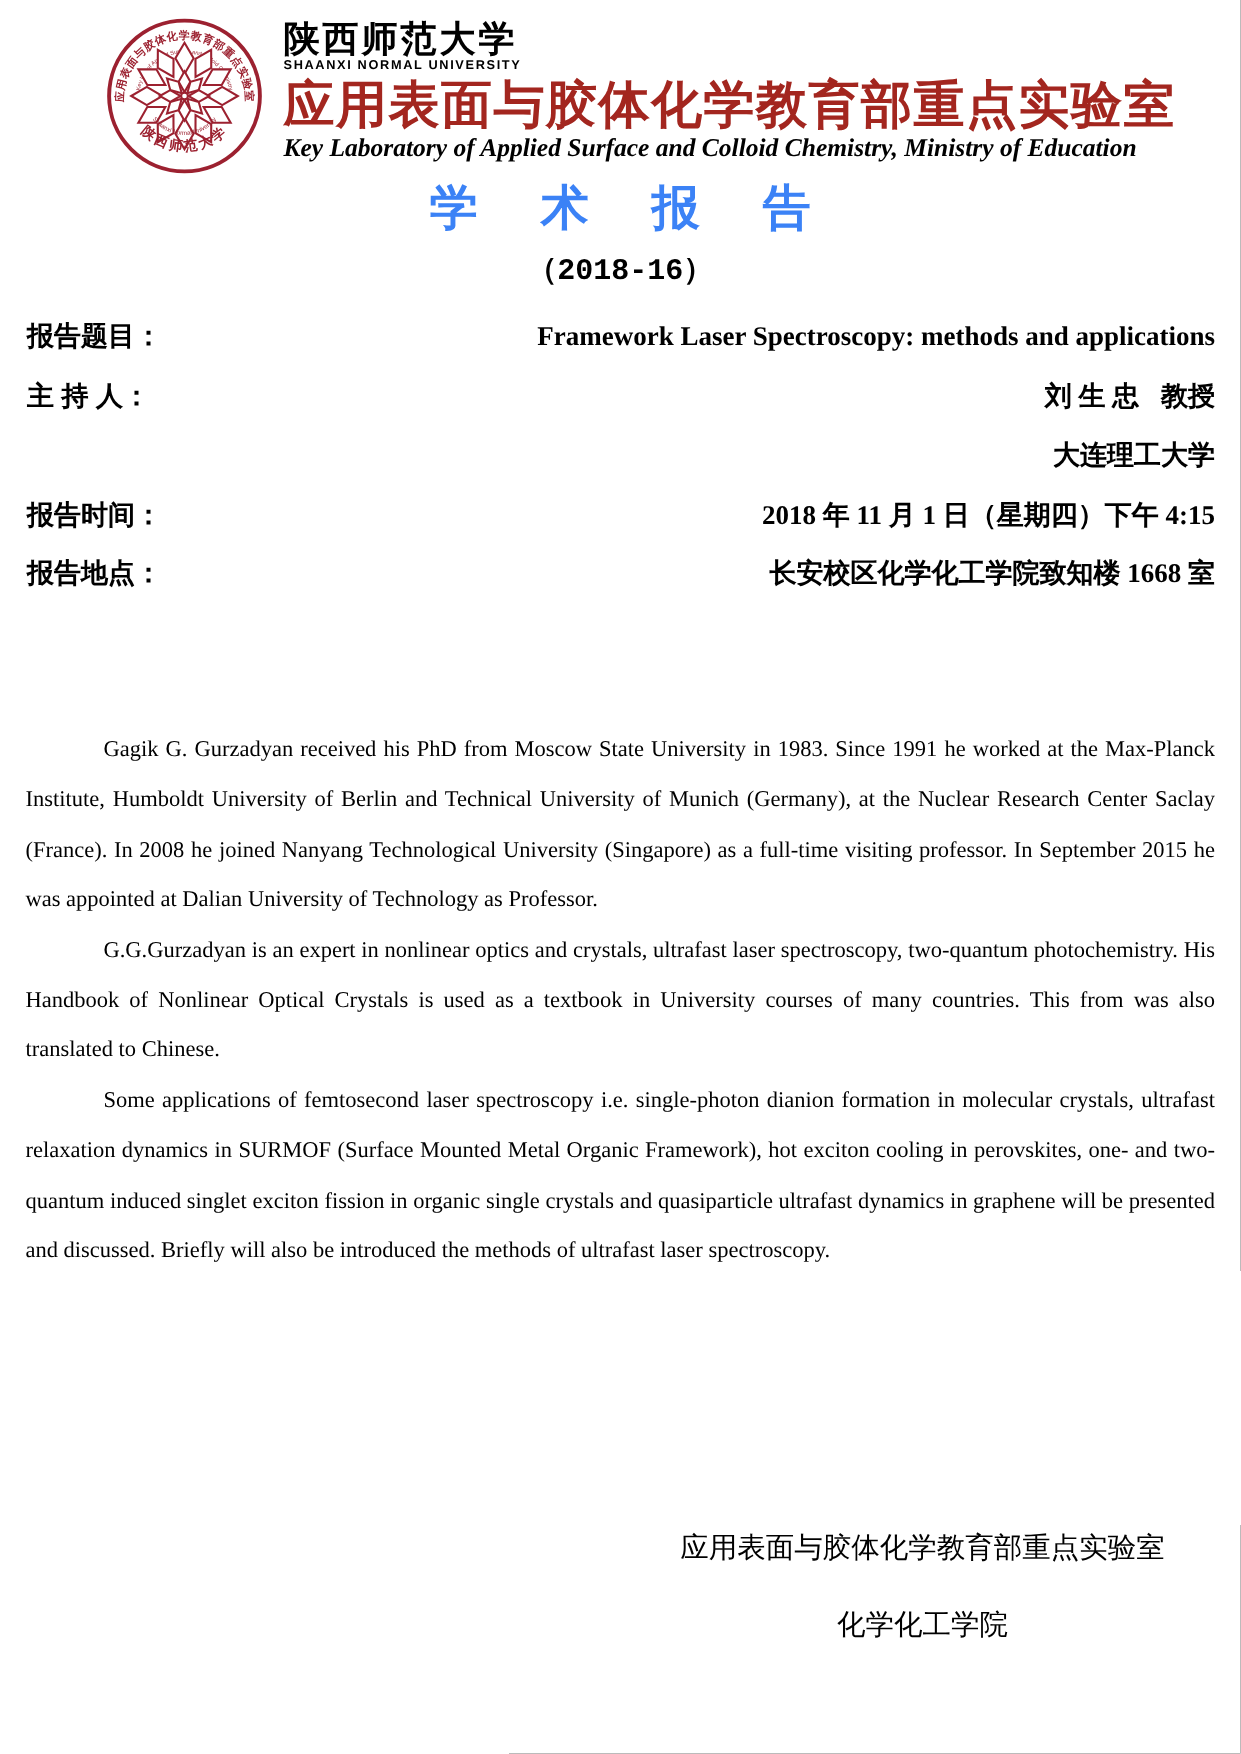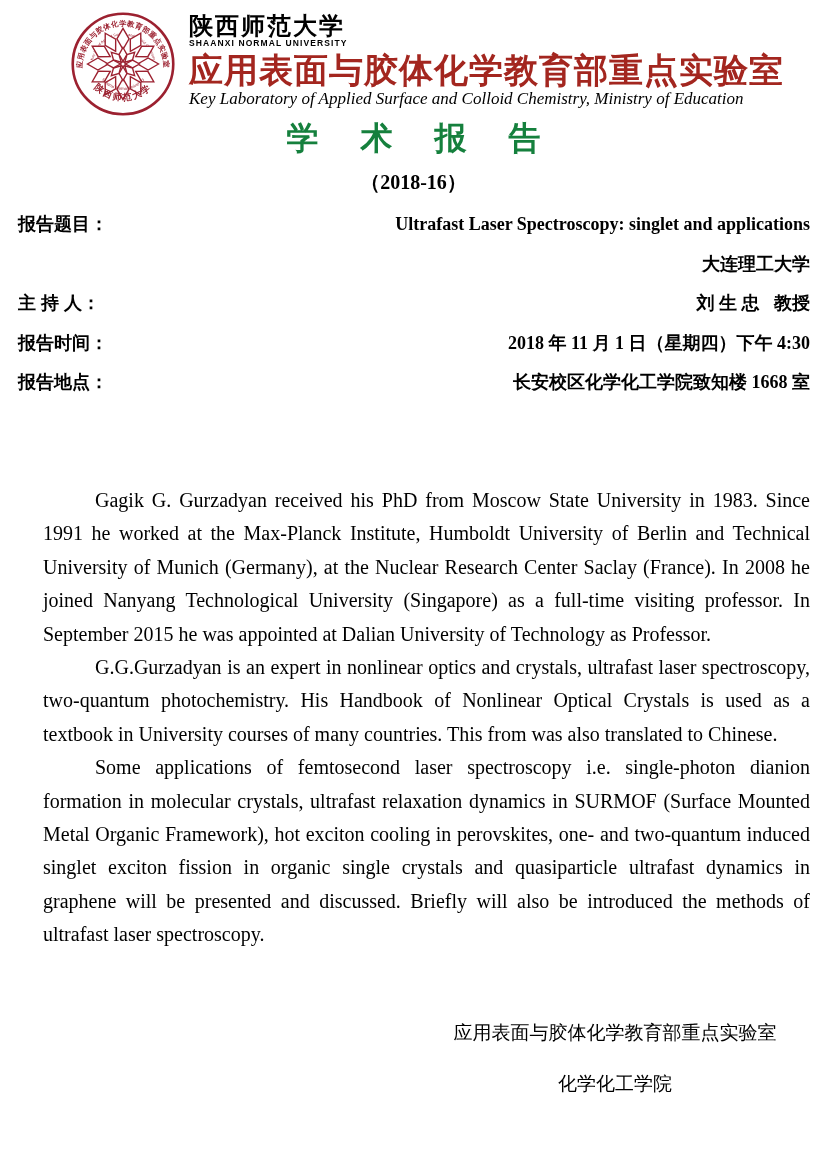"Key Laboratory of Applied Surface" .lab-en { font-weight: normal -> bold }
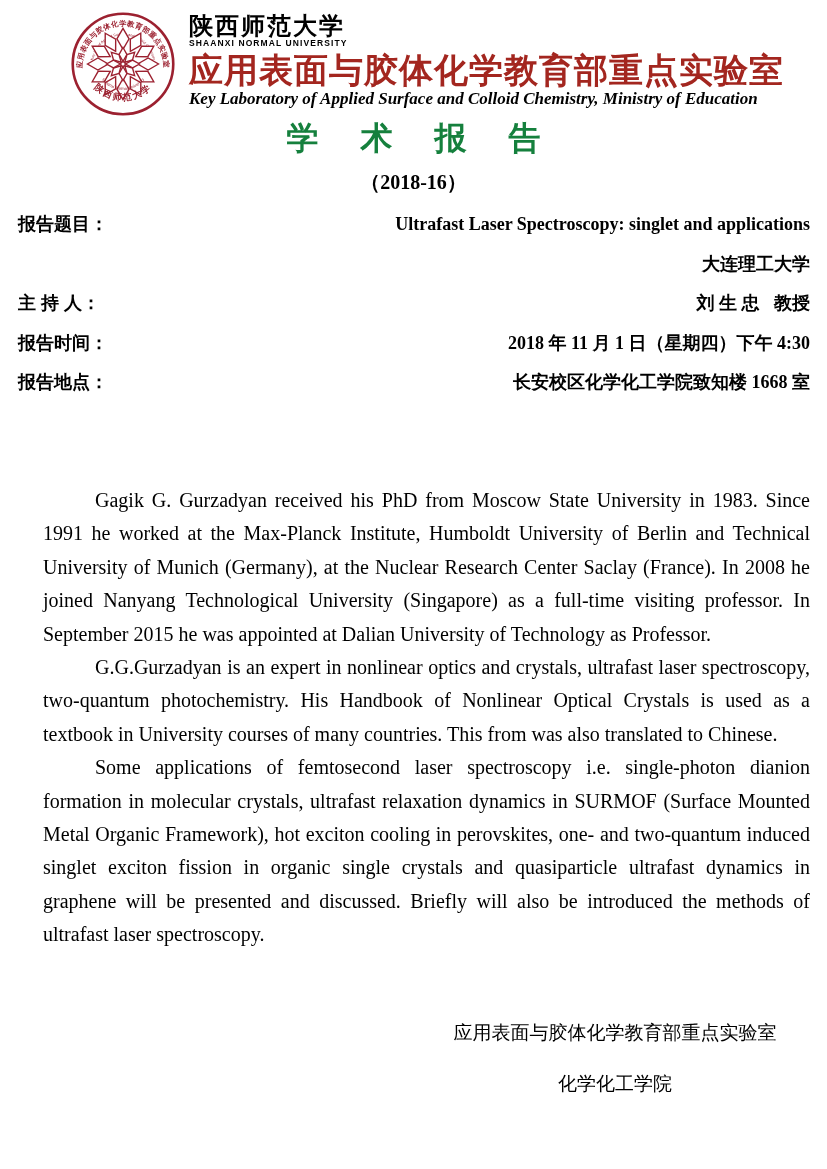"学术报告" .doc-title { color: #15803d -> #3b82f6 }
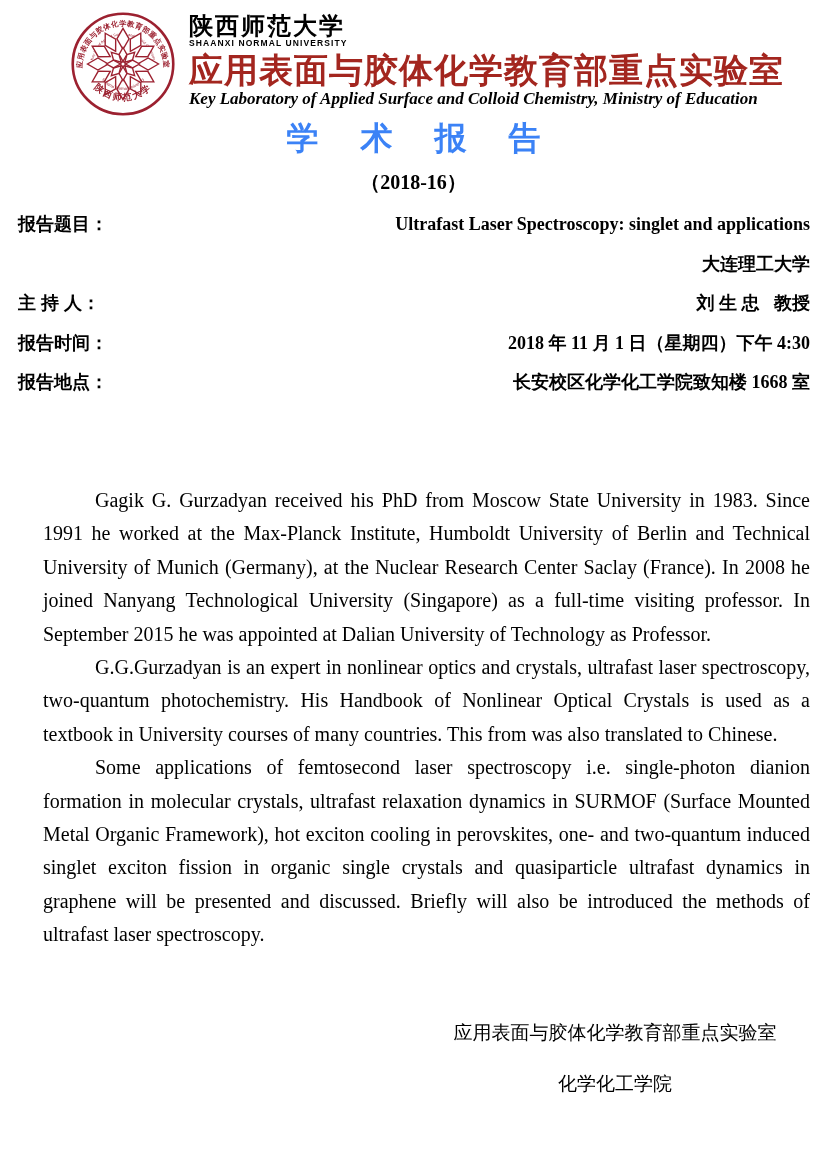"（2018-16）" .doc-issue { font-family: Liberation Serif, serif -> Liberation Mono, monospace }
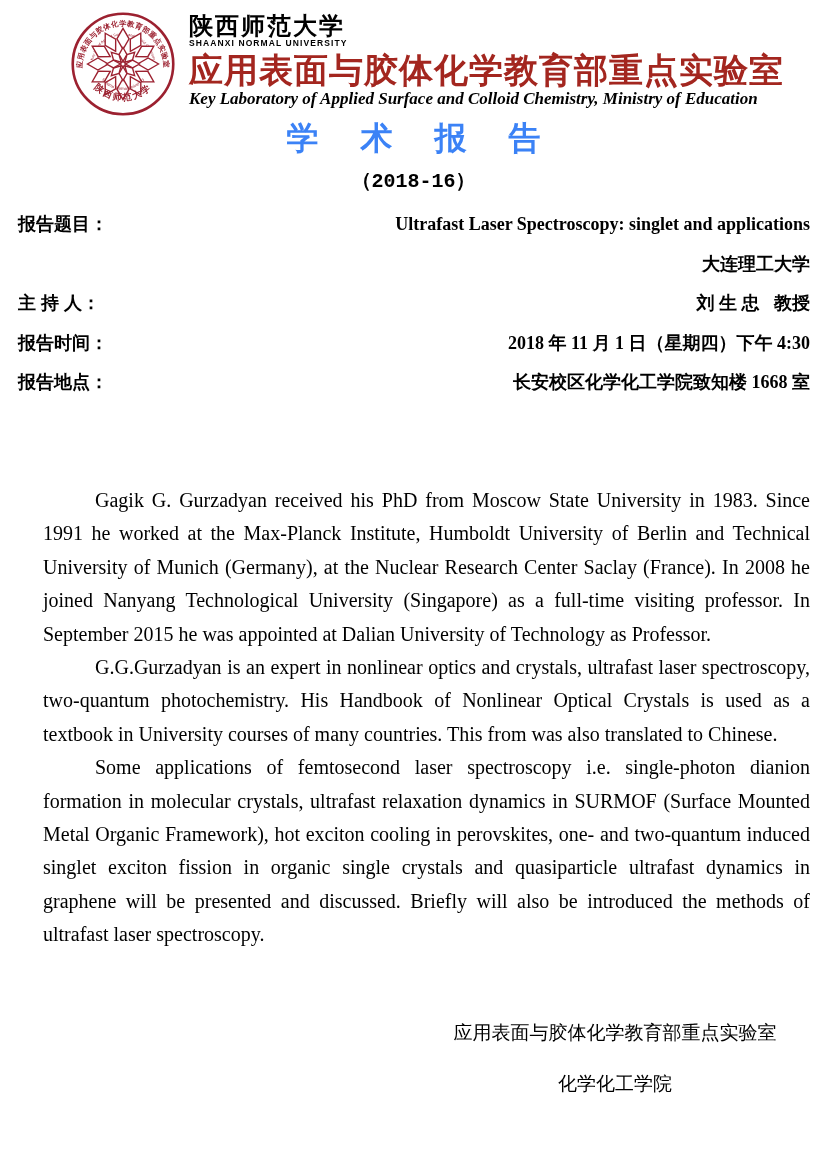"Ultrafast Laser Spectroscopy: singlet" span.info-value { text: Ultrafast Laser Spectroscopy: singlet -> Framework Laser Spectroscopy: methods }
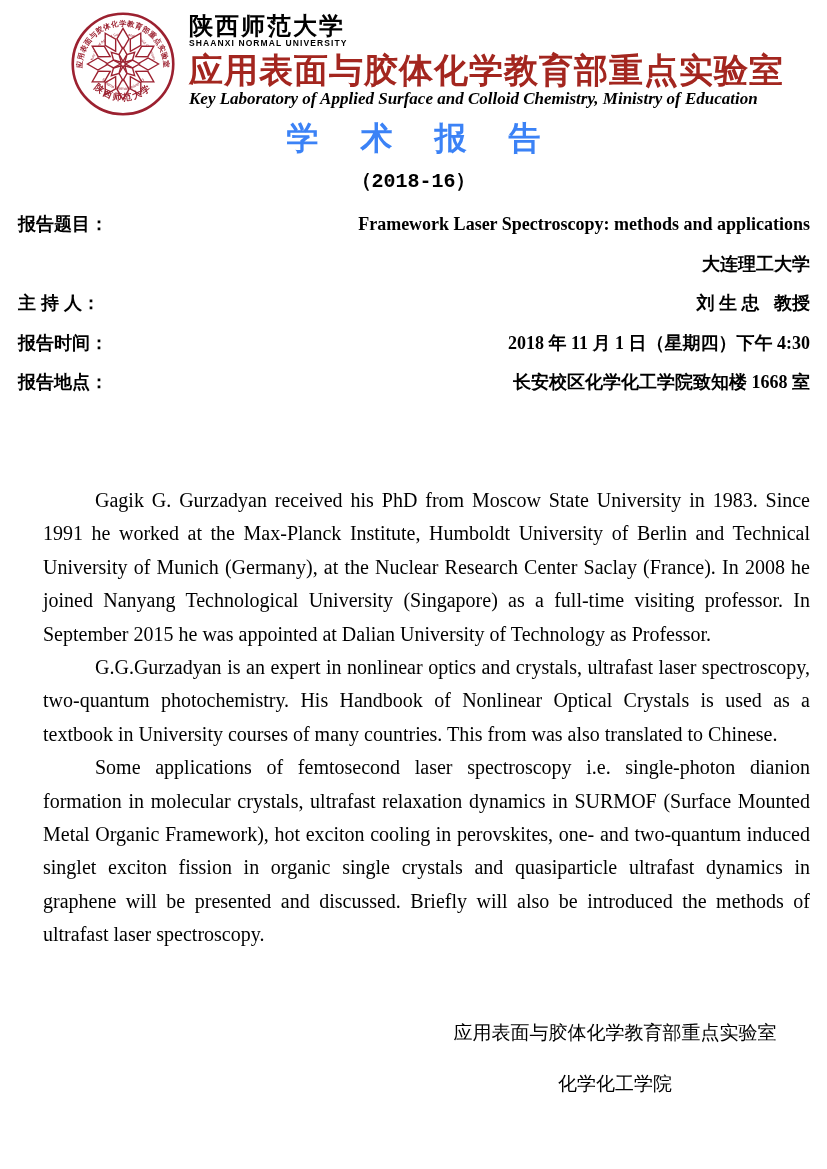"大连理工大学" div.info-row { order: before "主 持 人：" -> after "主 持 人：" }
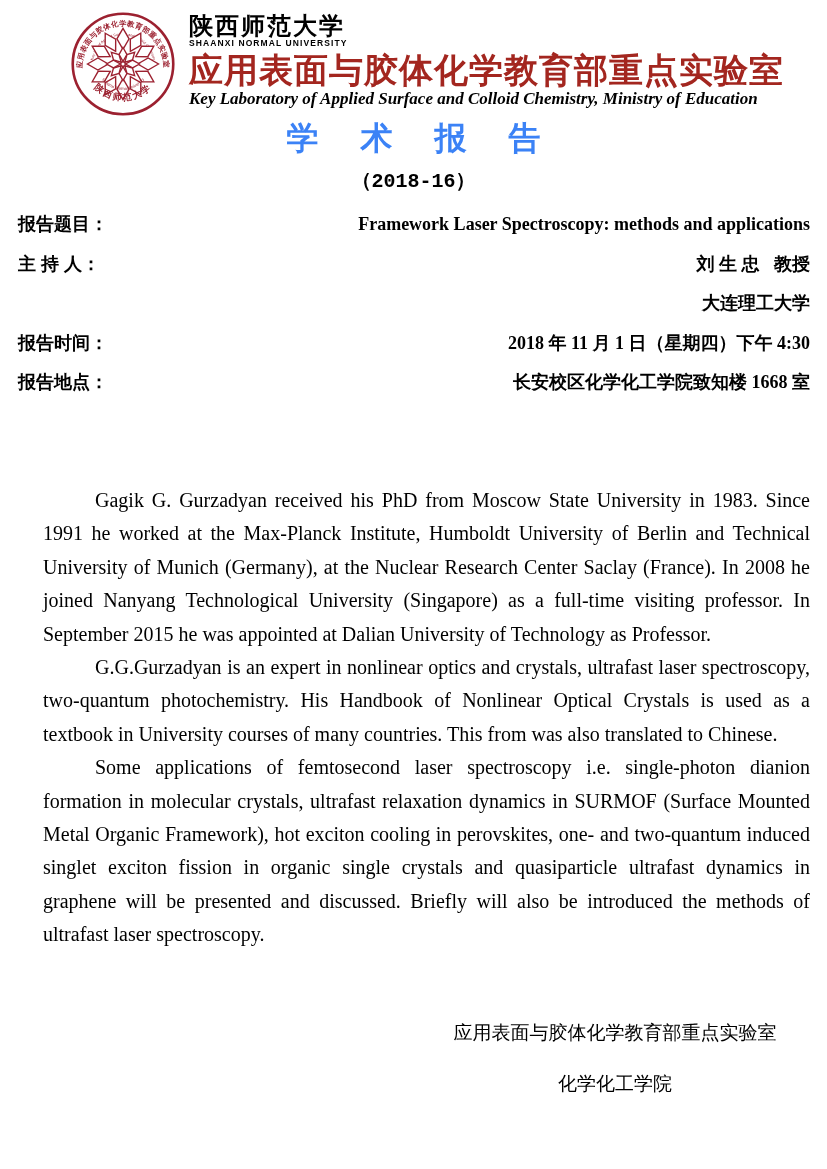"2018 年 11 月 1" span.info-value { text: 4:30 -> 4:15 }
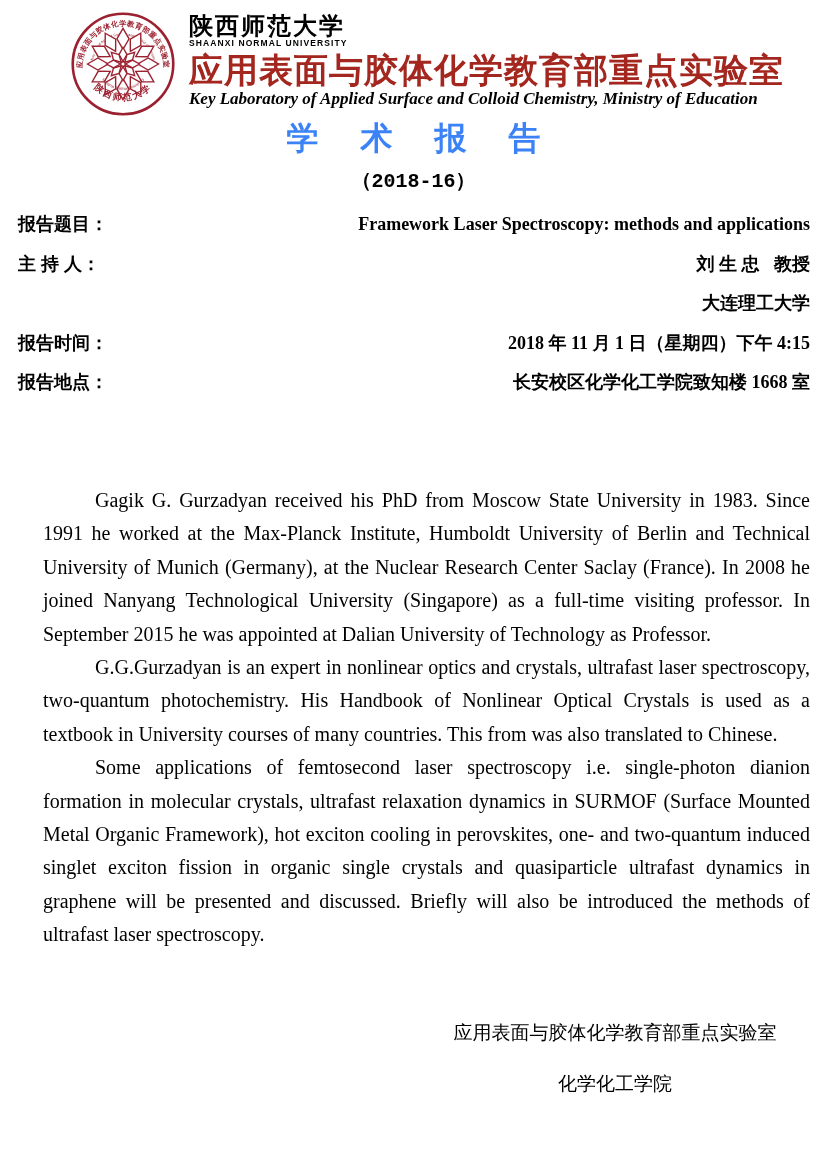"Gagik G. Gurzadyan received his" .abstract p { font-size: 20px -> 15px; margin-left: 26px -> none }
